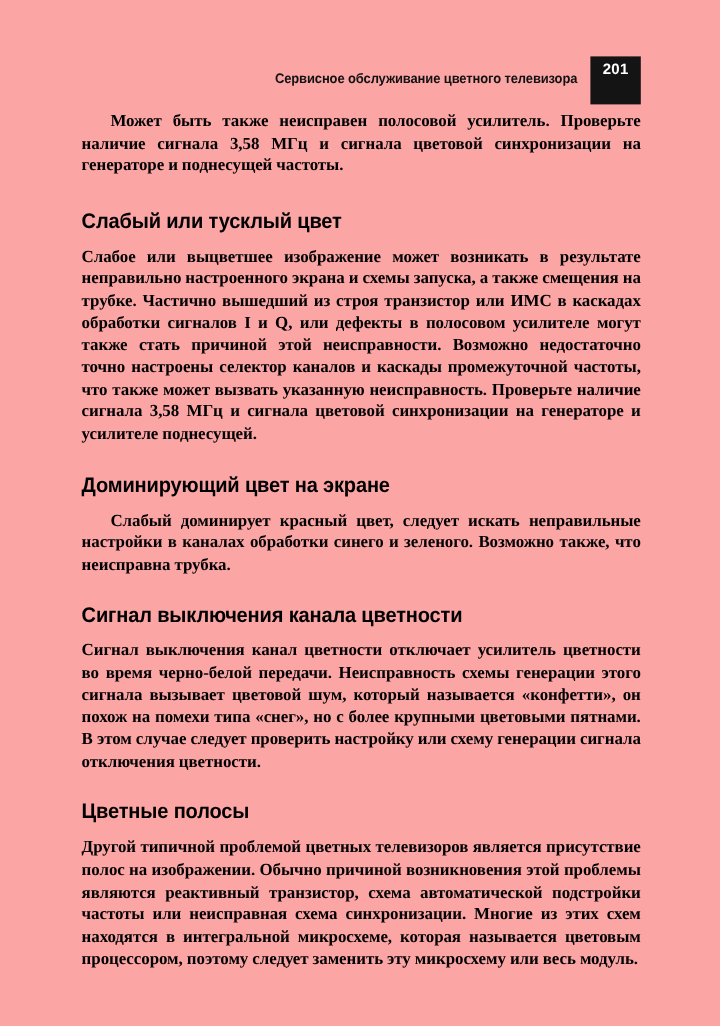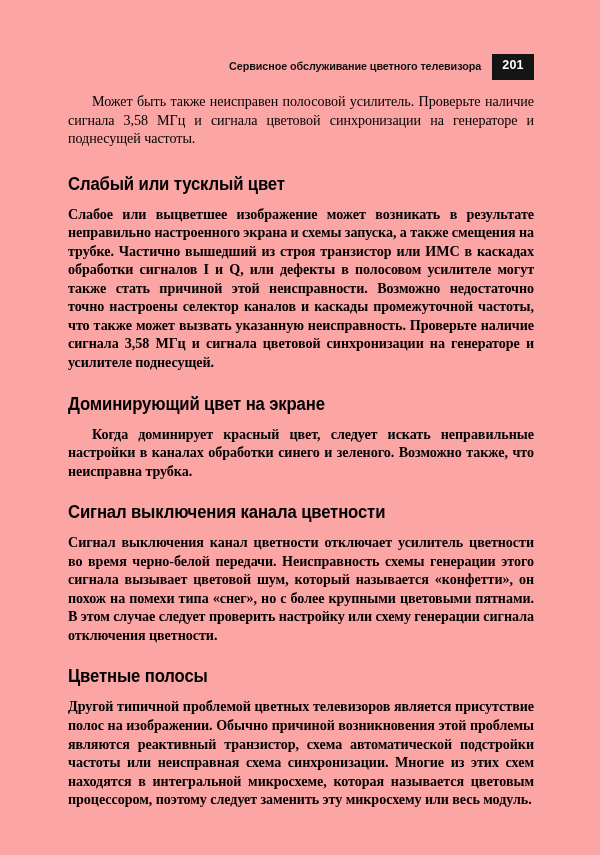"201" .page-number-box { padding: 5px 9px 8px 9px -> 5px 9px 22px 9px }
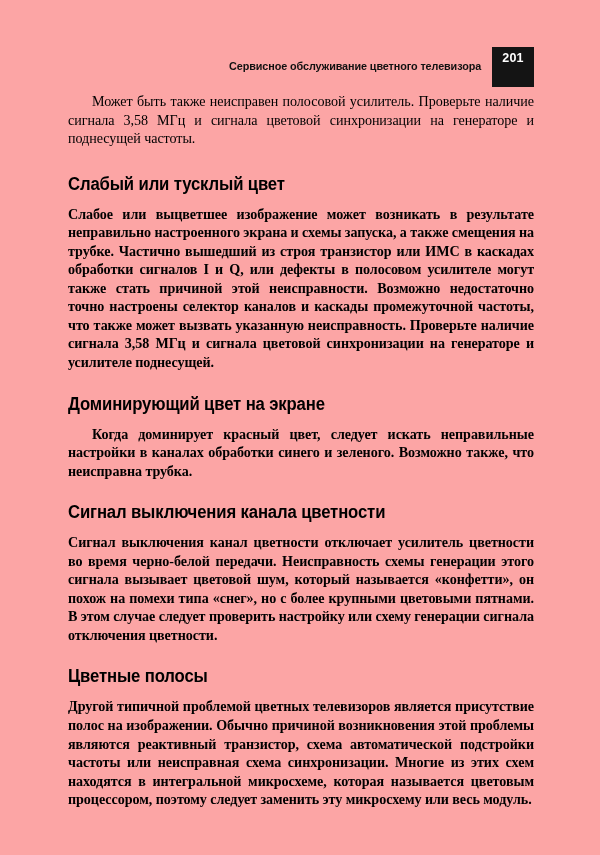"Может быть также неисправен полосовой" p.body.intro { font-weight: normal -> bold }
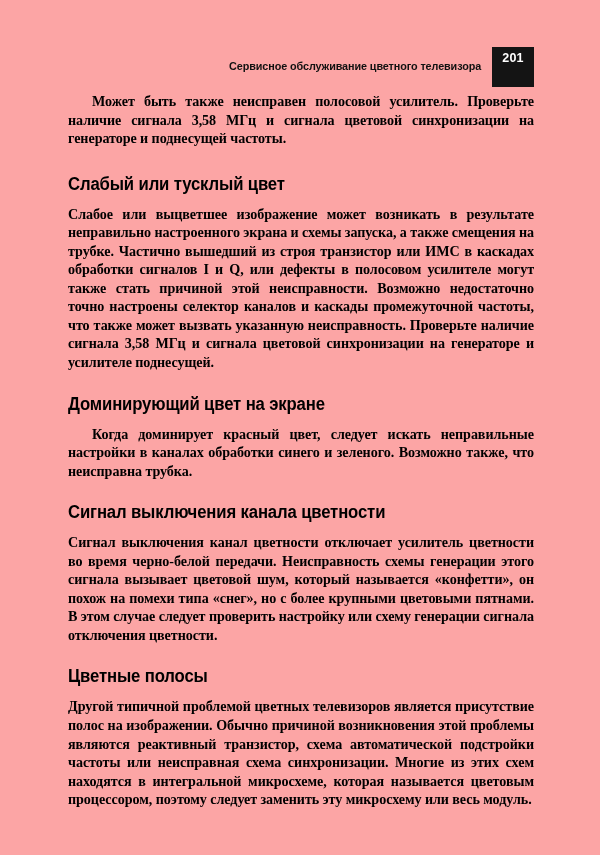"Когда доминирует красный цвет, следует" p.body { text: Когда -> Слабый }
